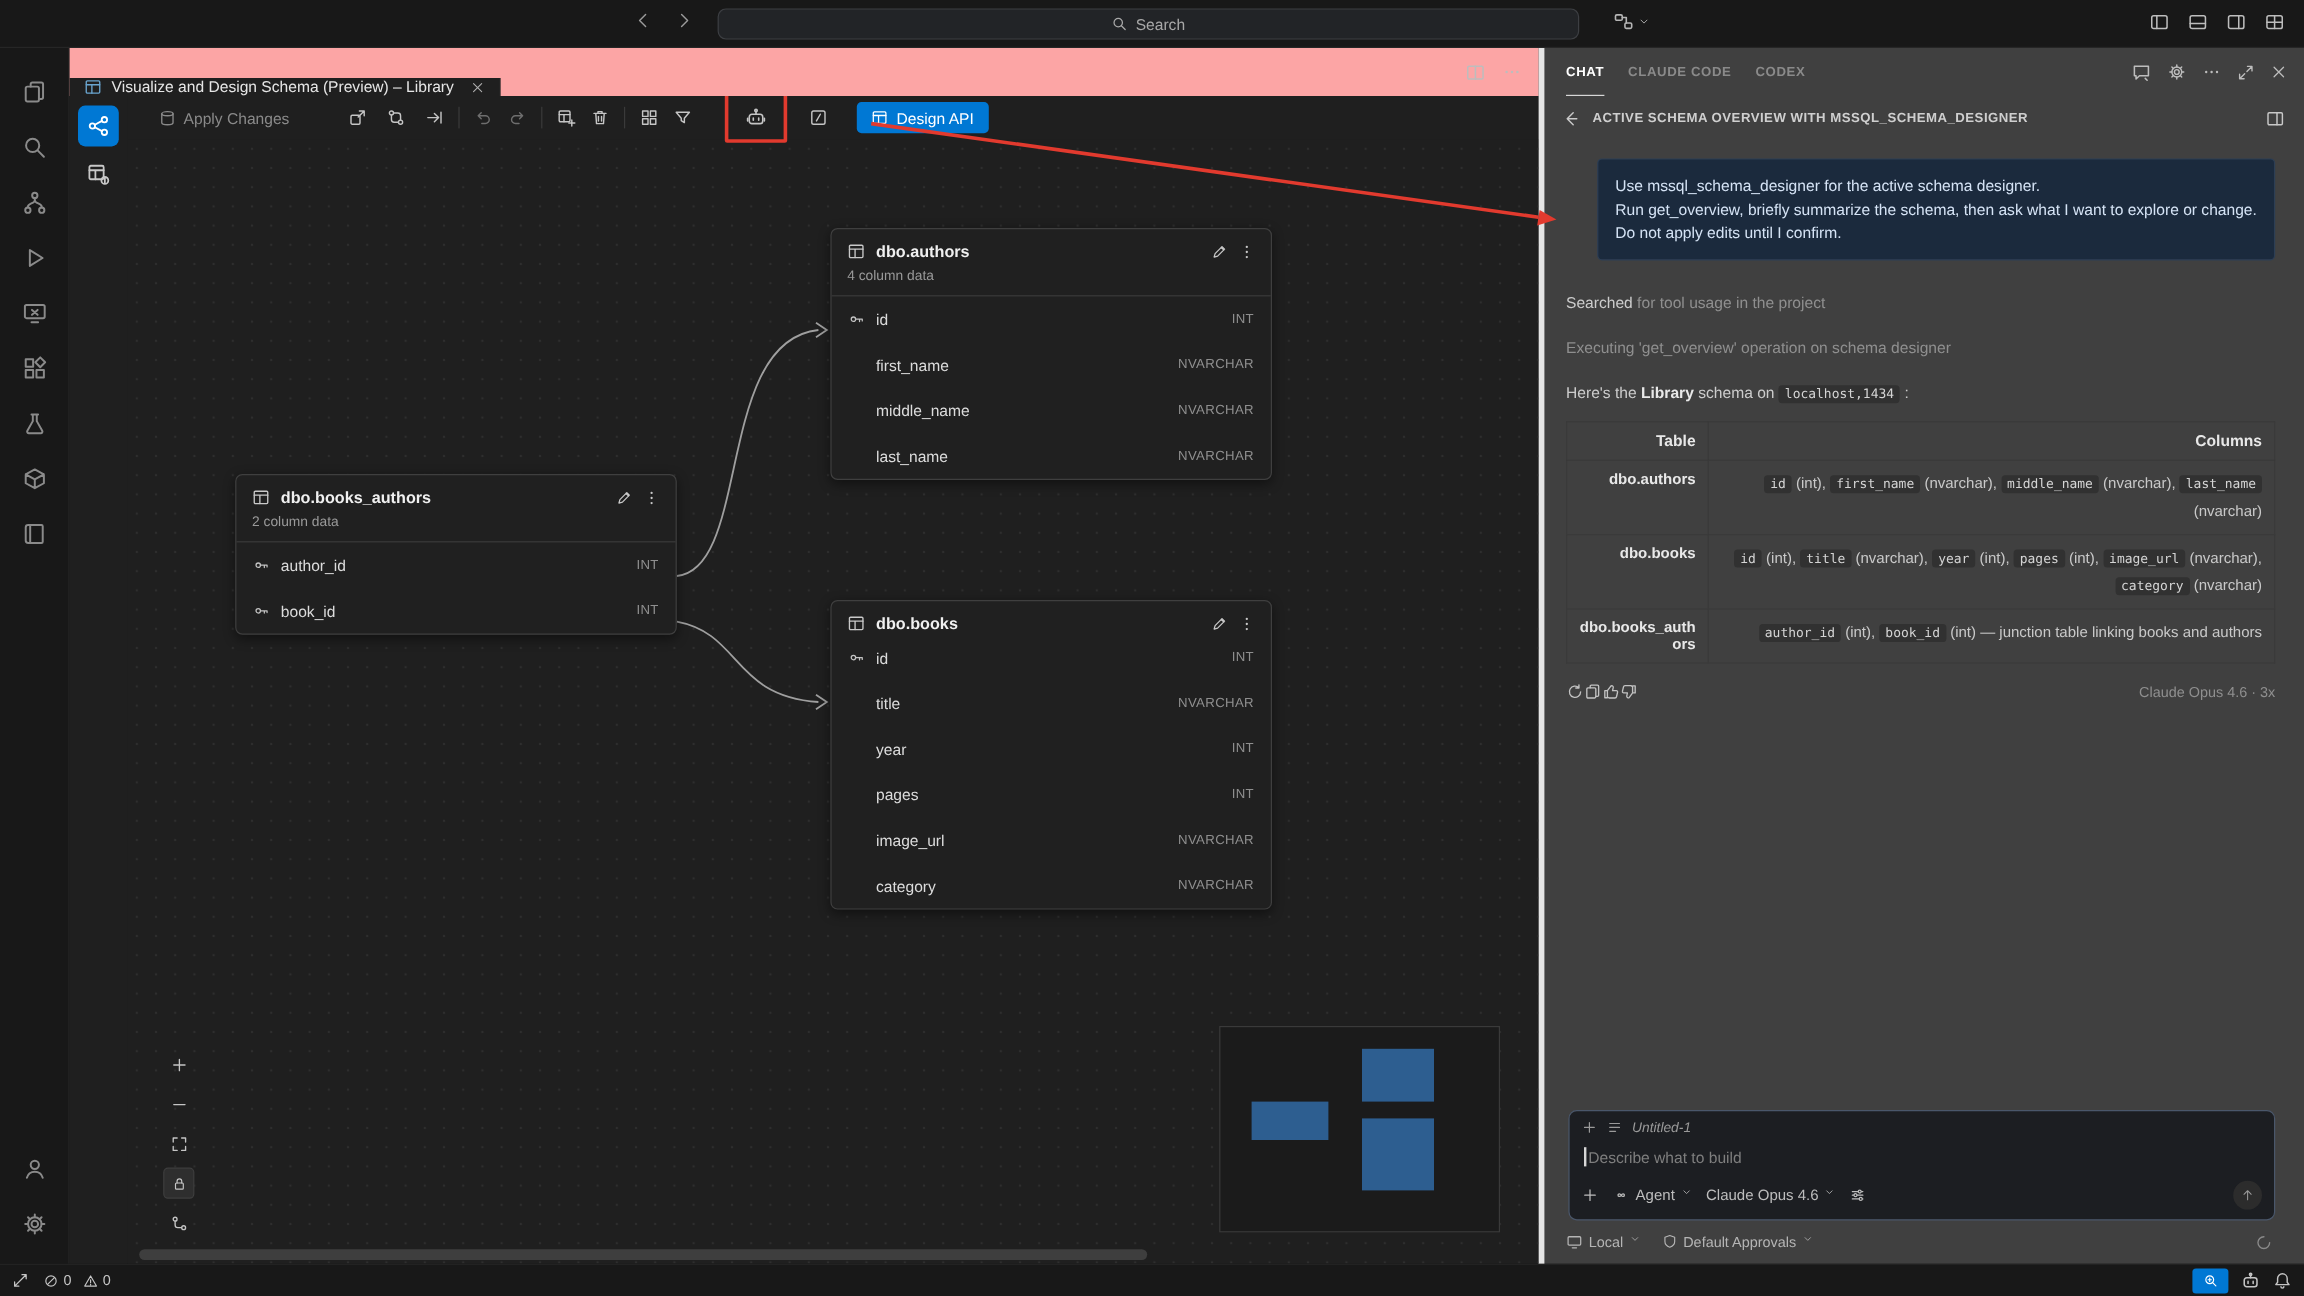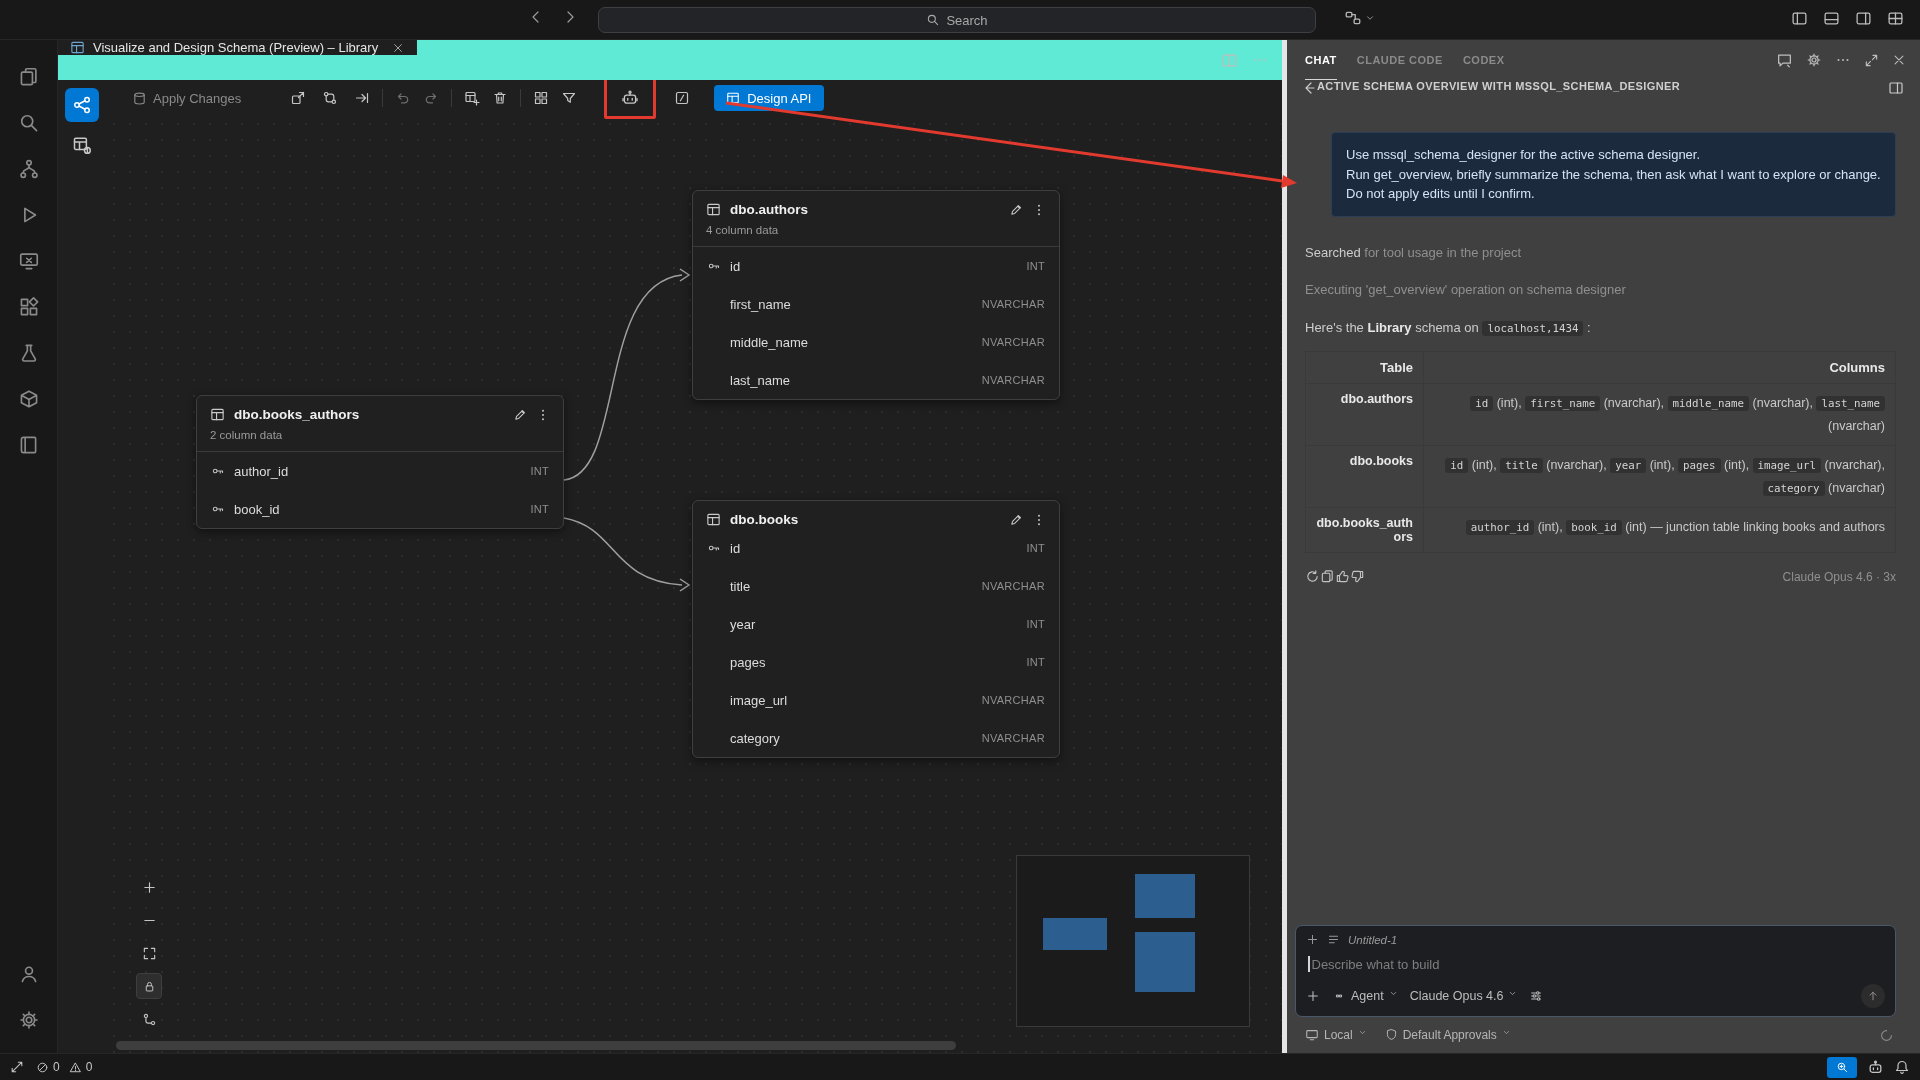"Visualize and Design Schema (Preview)" .tabbar { align-items: flex-start -> flex-end; background: #5eead4 -> #fca5a5 }
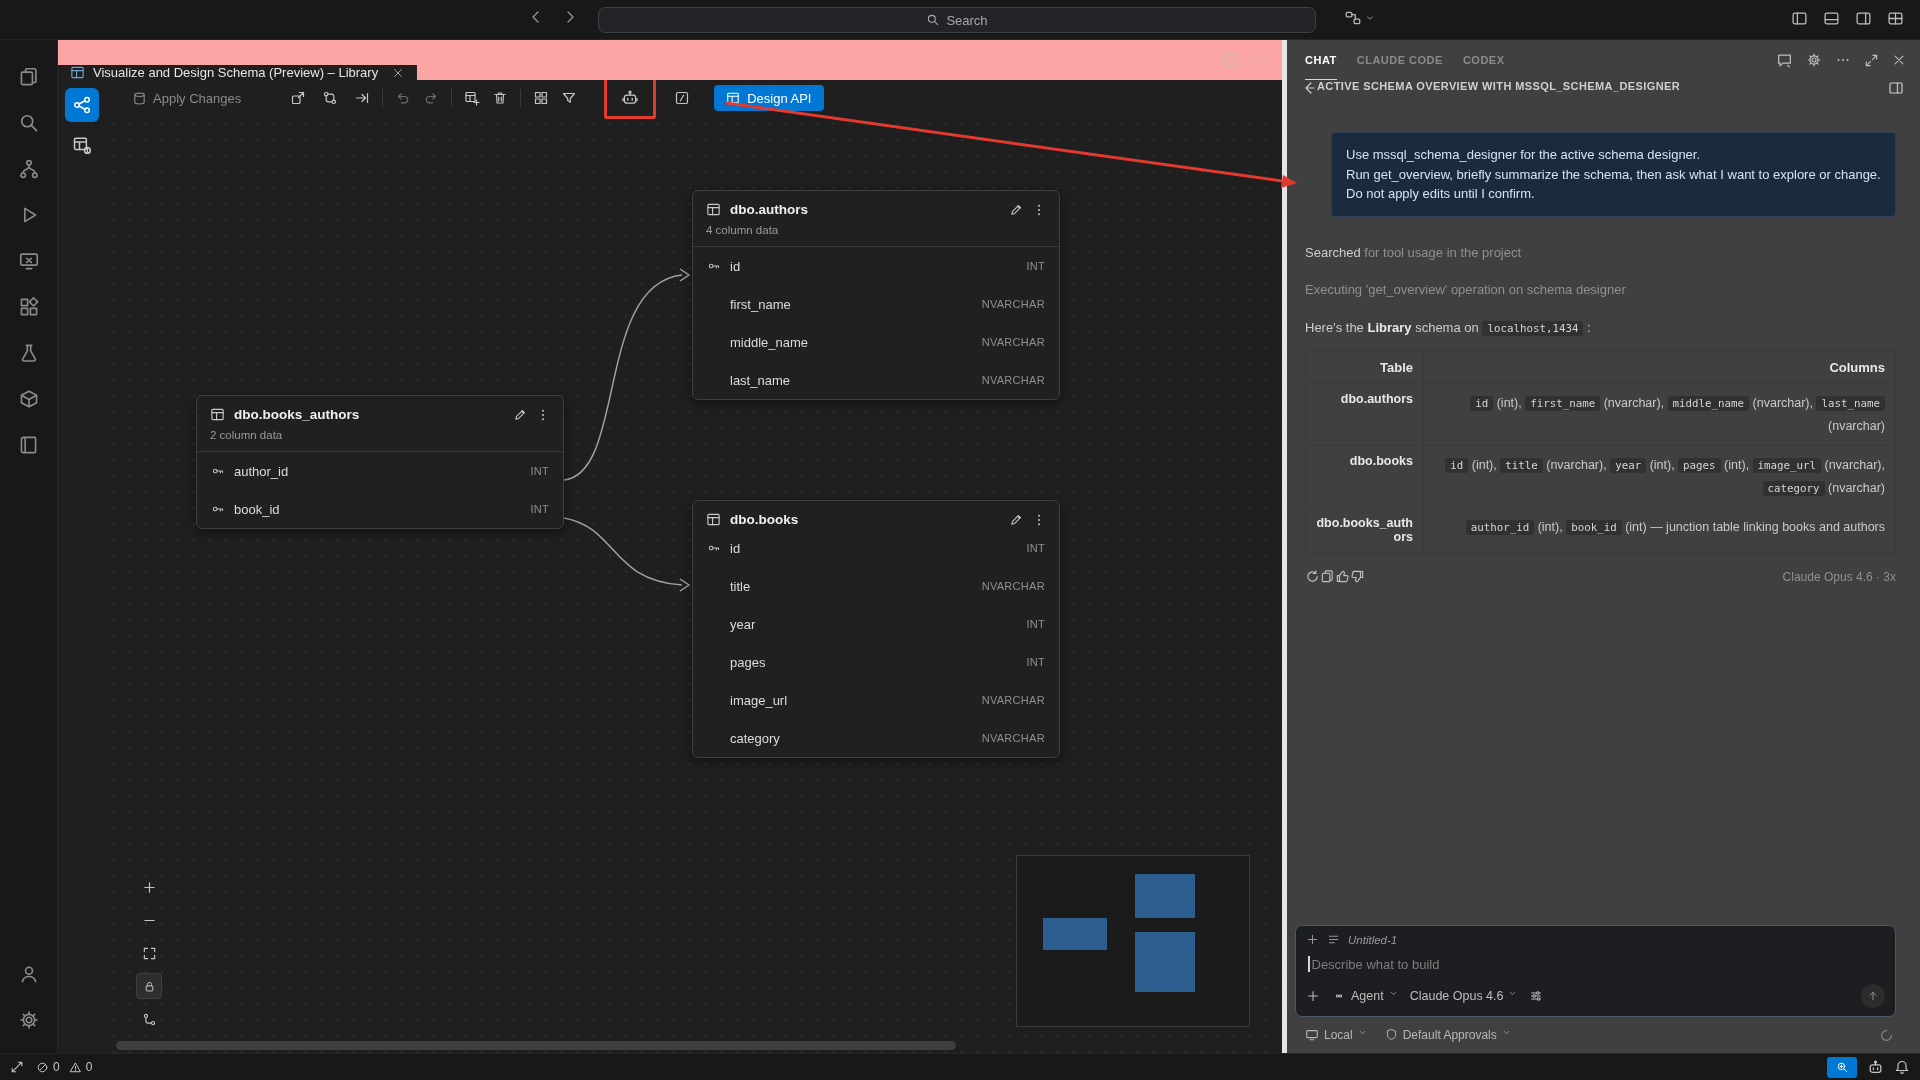"ACTIVE SCHEMA OVERVIEW WITH" .chat-sub { align-items: flex-start -> center; gap: none -> 10px }
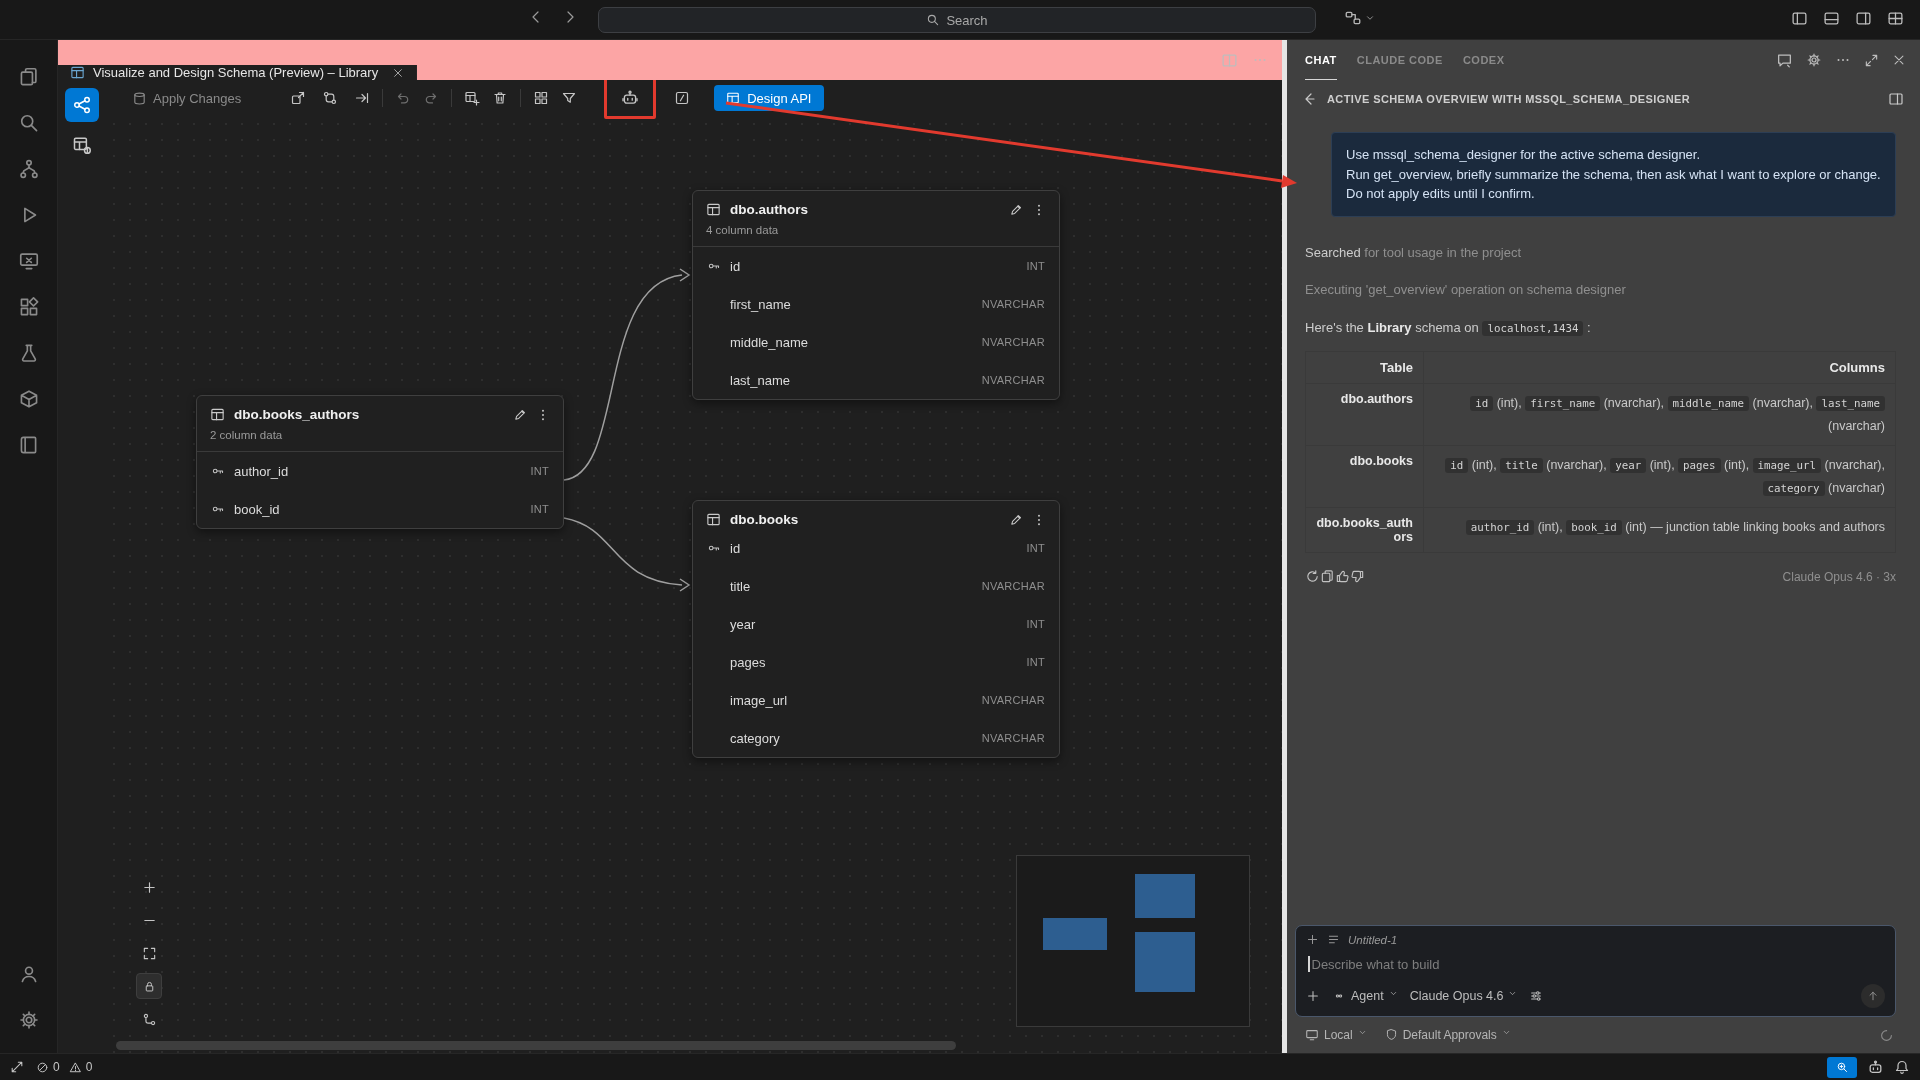"Untitled-1" .chat-input { margin: 0 24px 0 8px -> 0 24px 0 20px }
